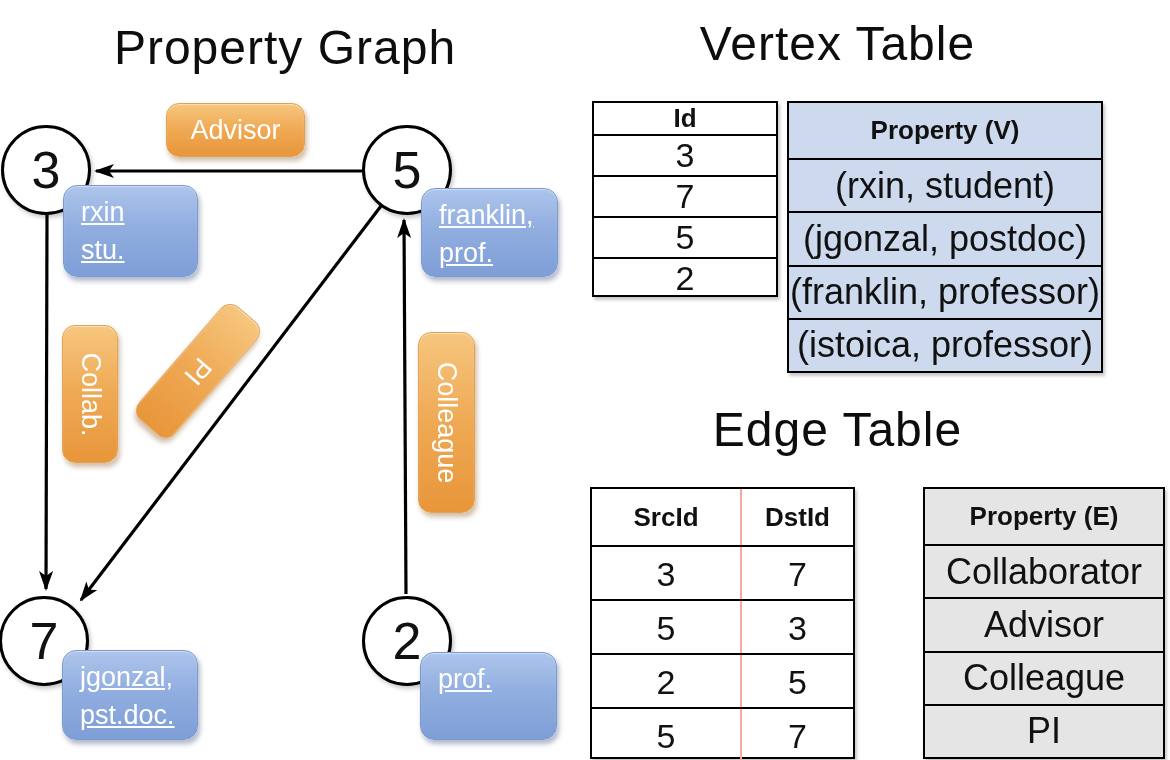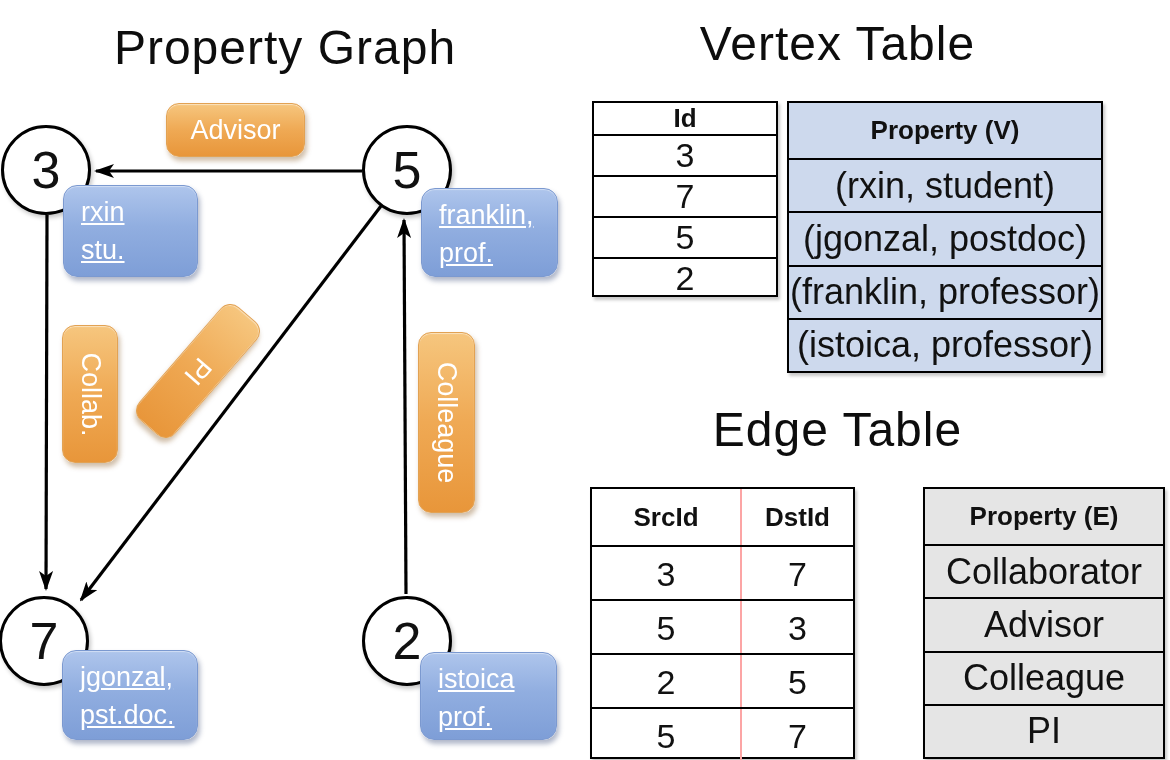"istoica" div { html: <div>istoica</div> -> none }
